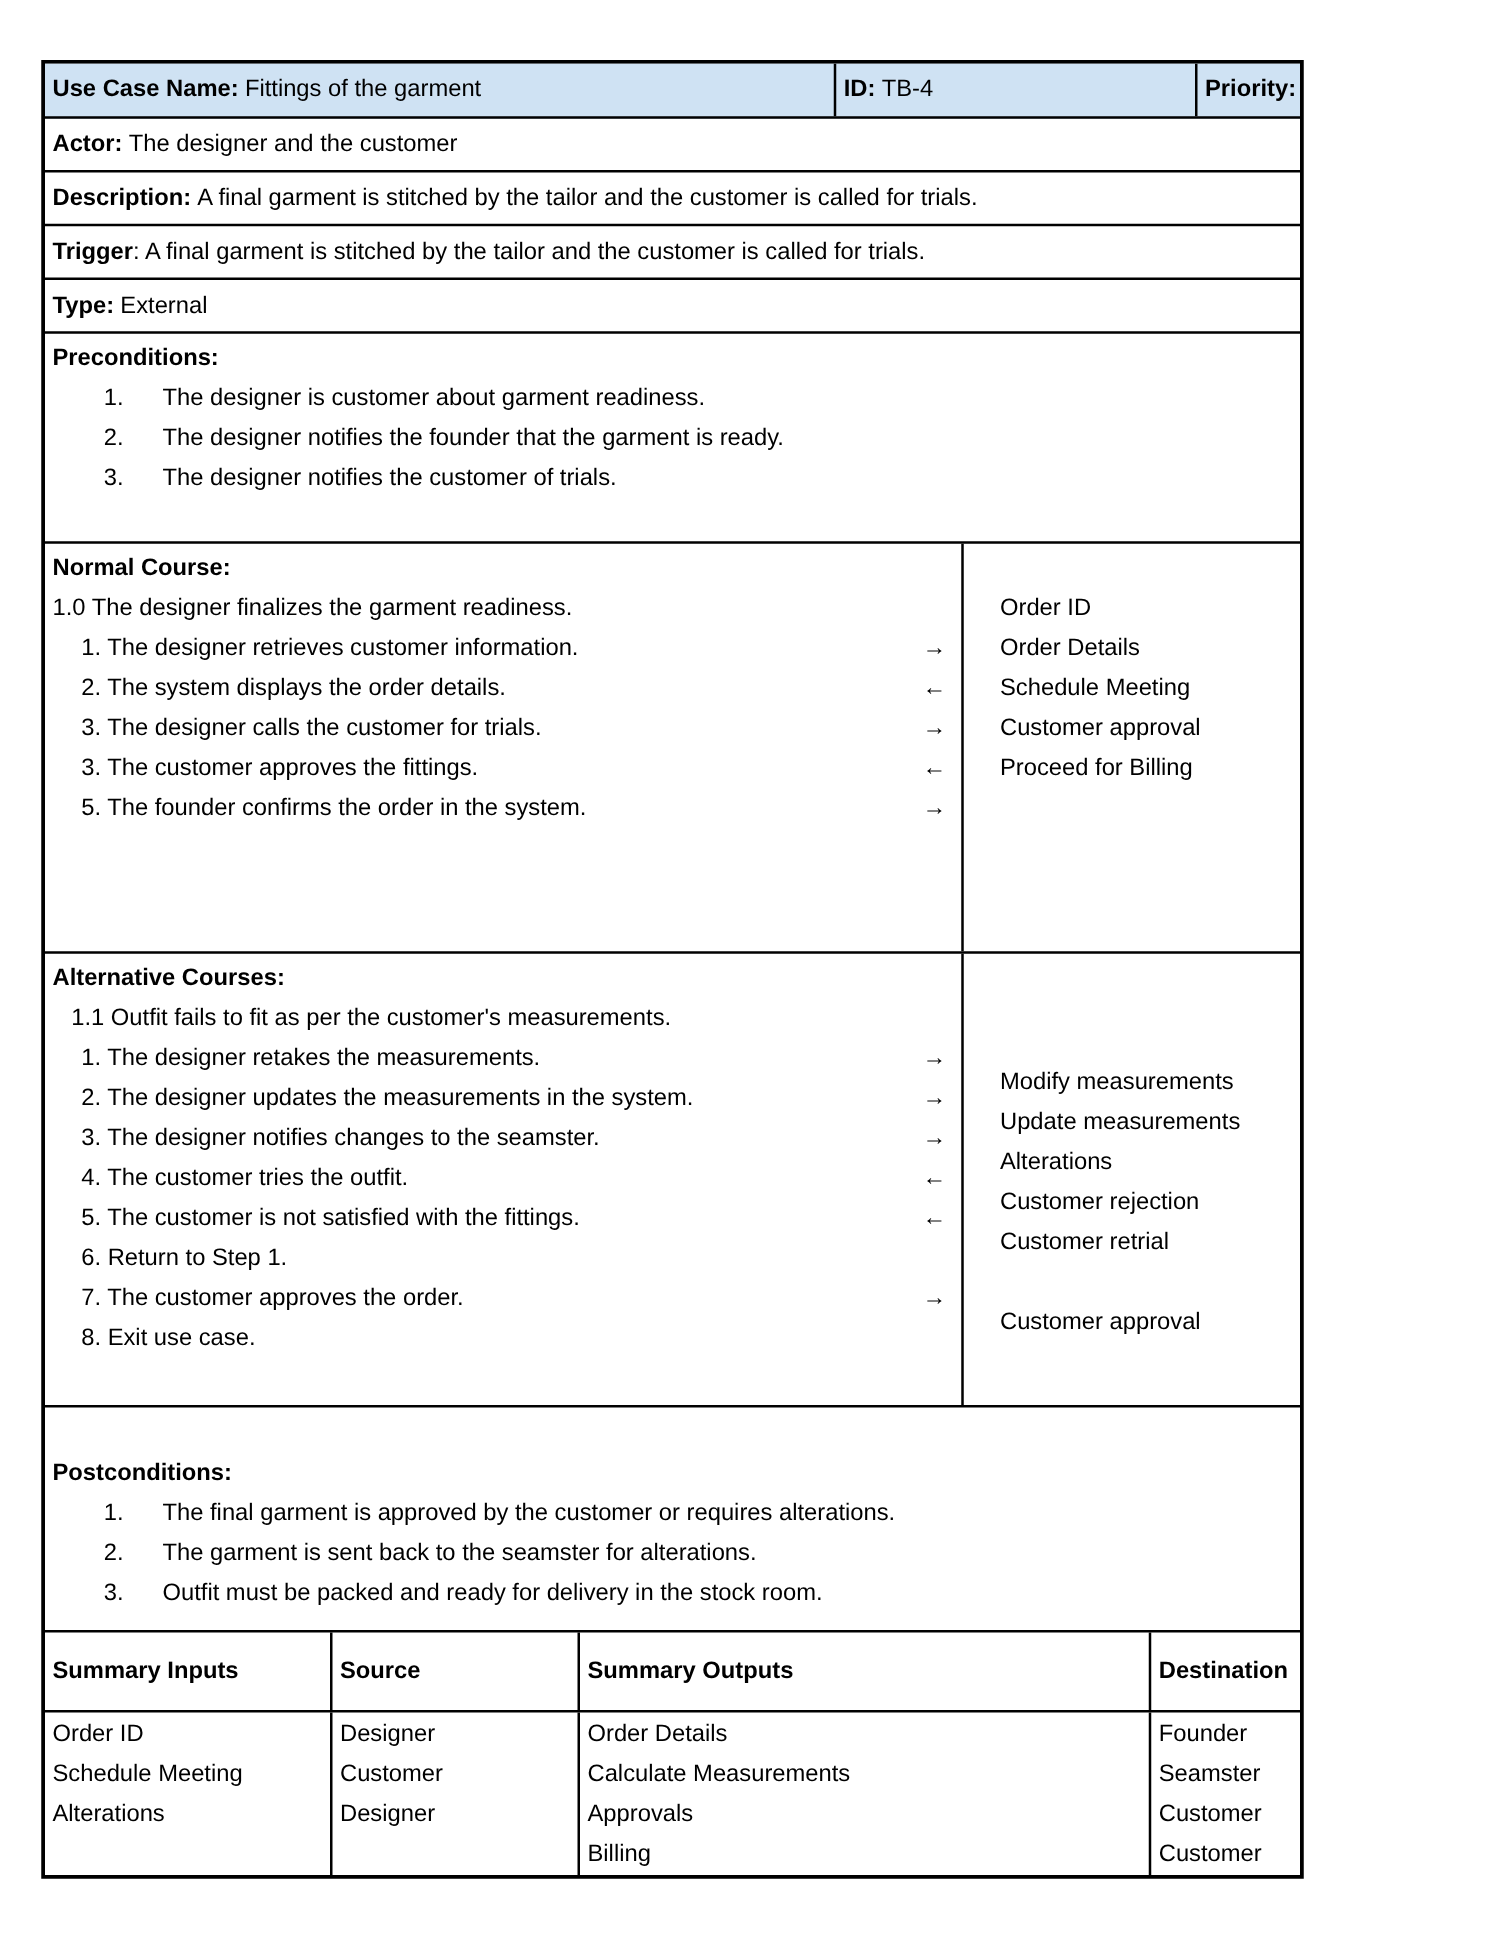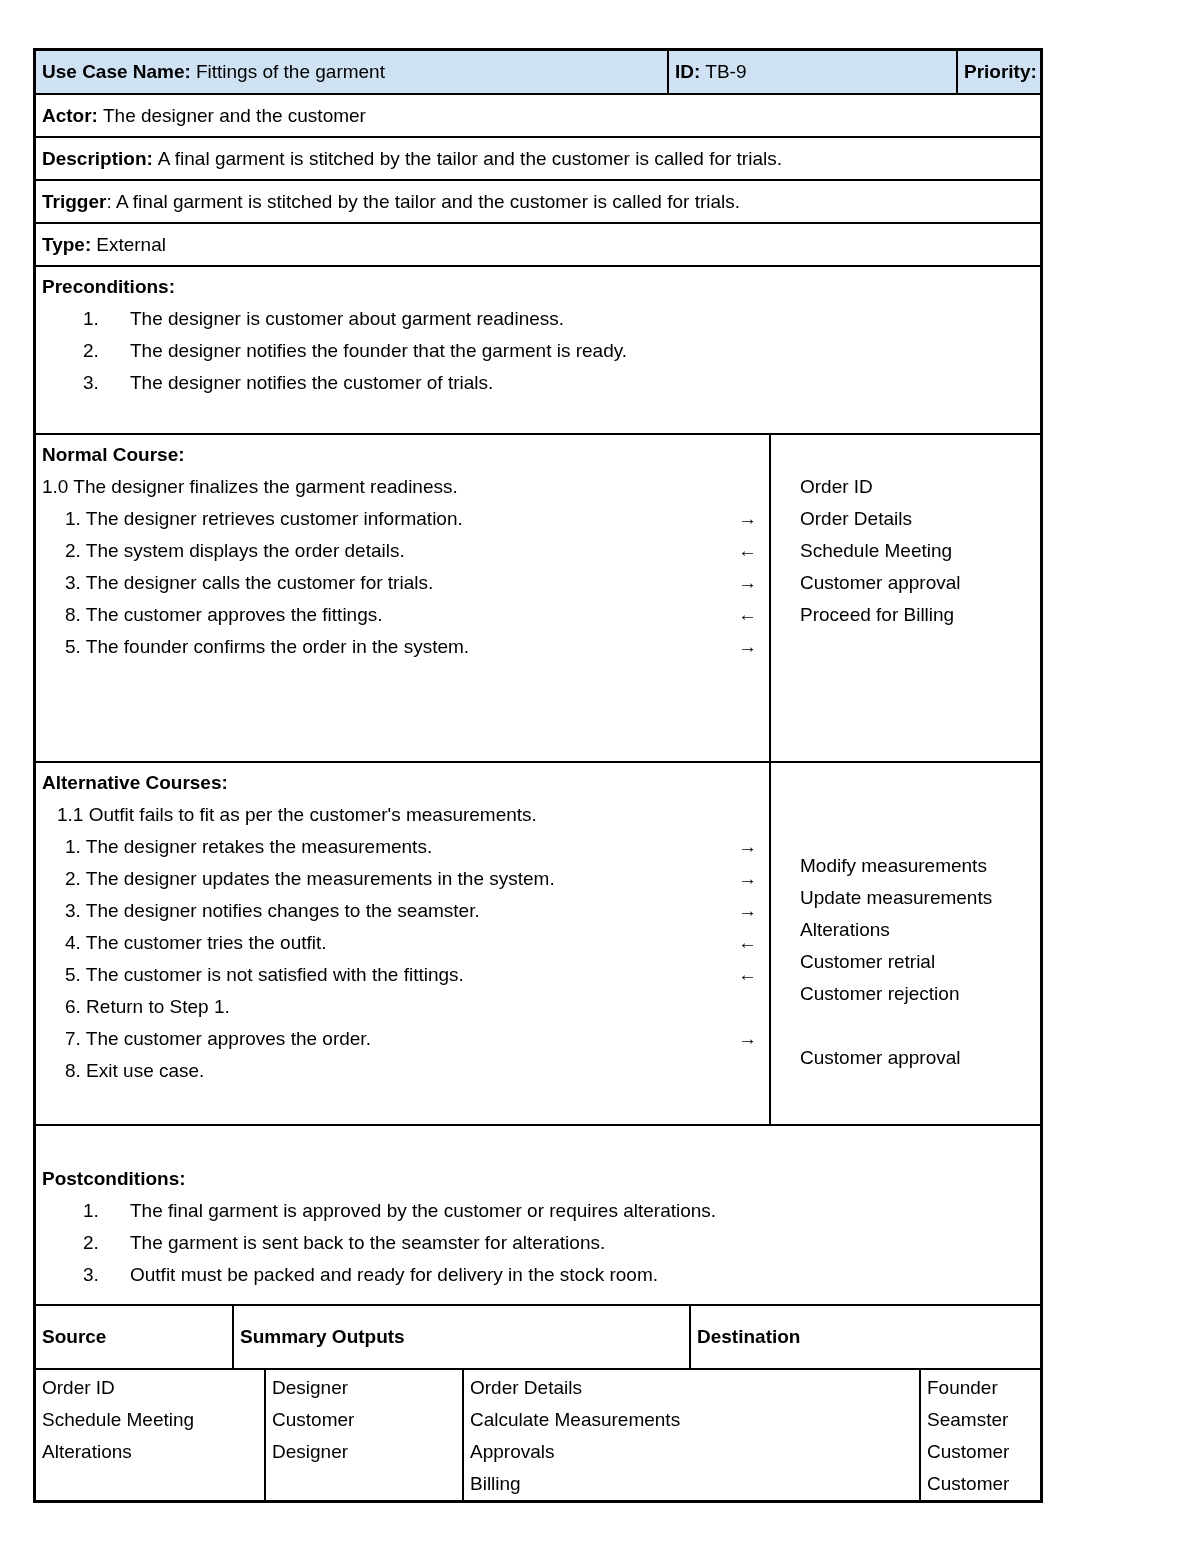"TB-9" span { text: TB-9 -> TB-4 }
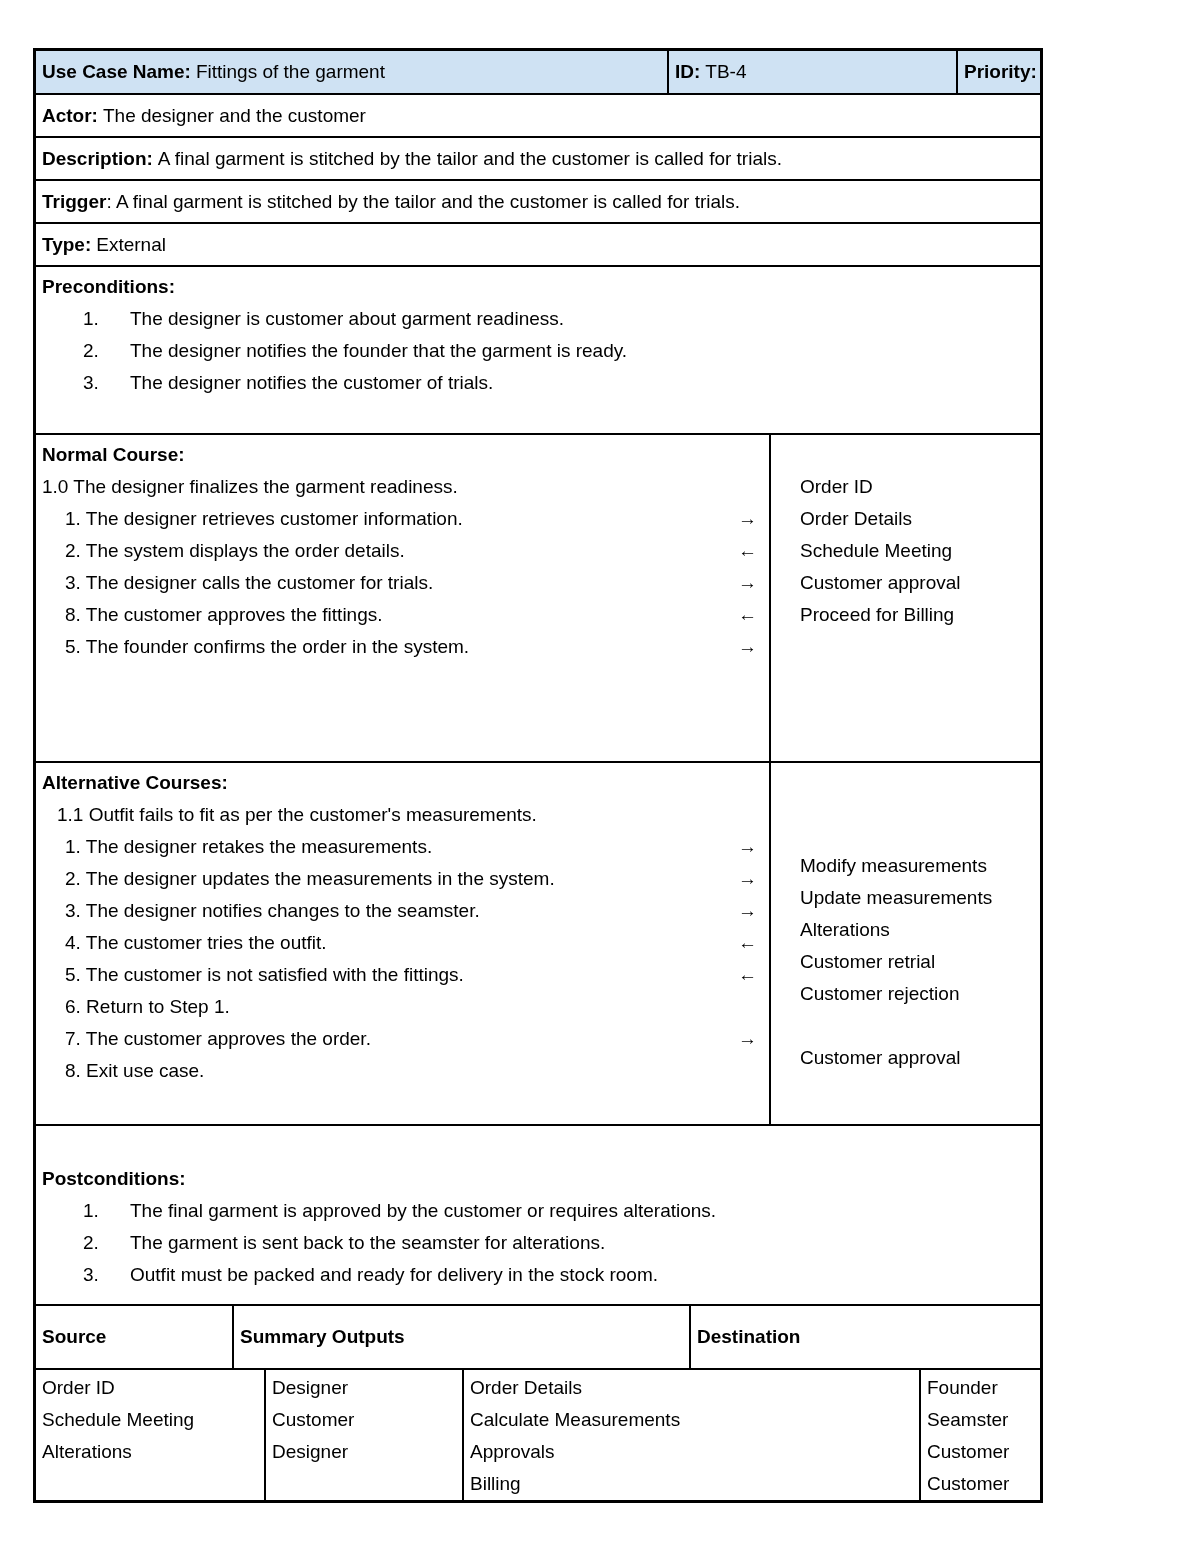"8. The customer approves the" span.step-text { text: 8 -> 3 }
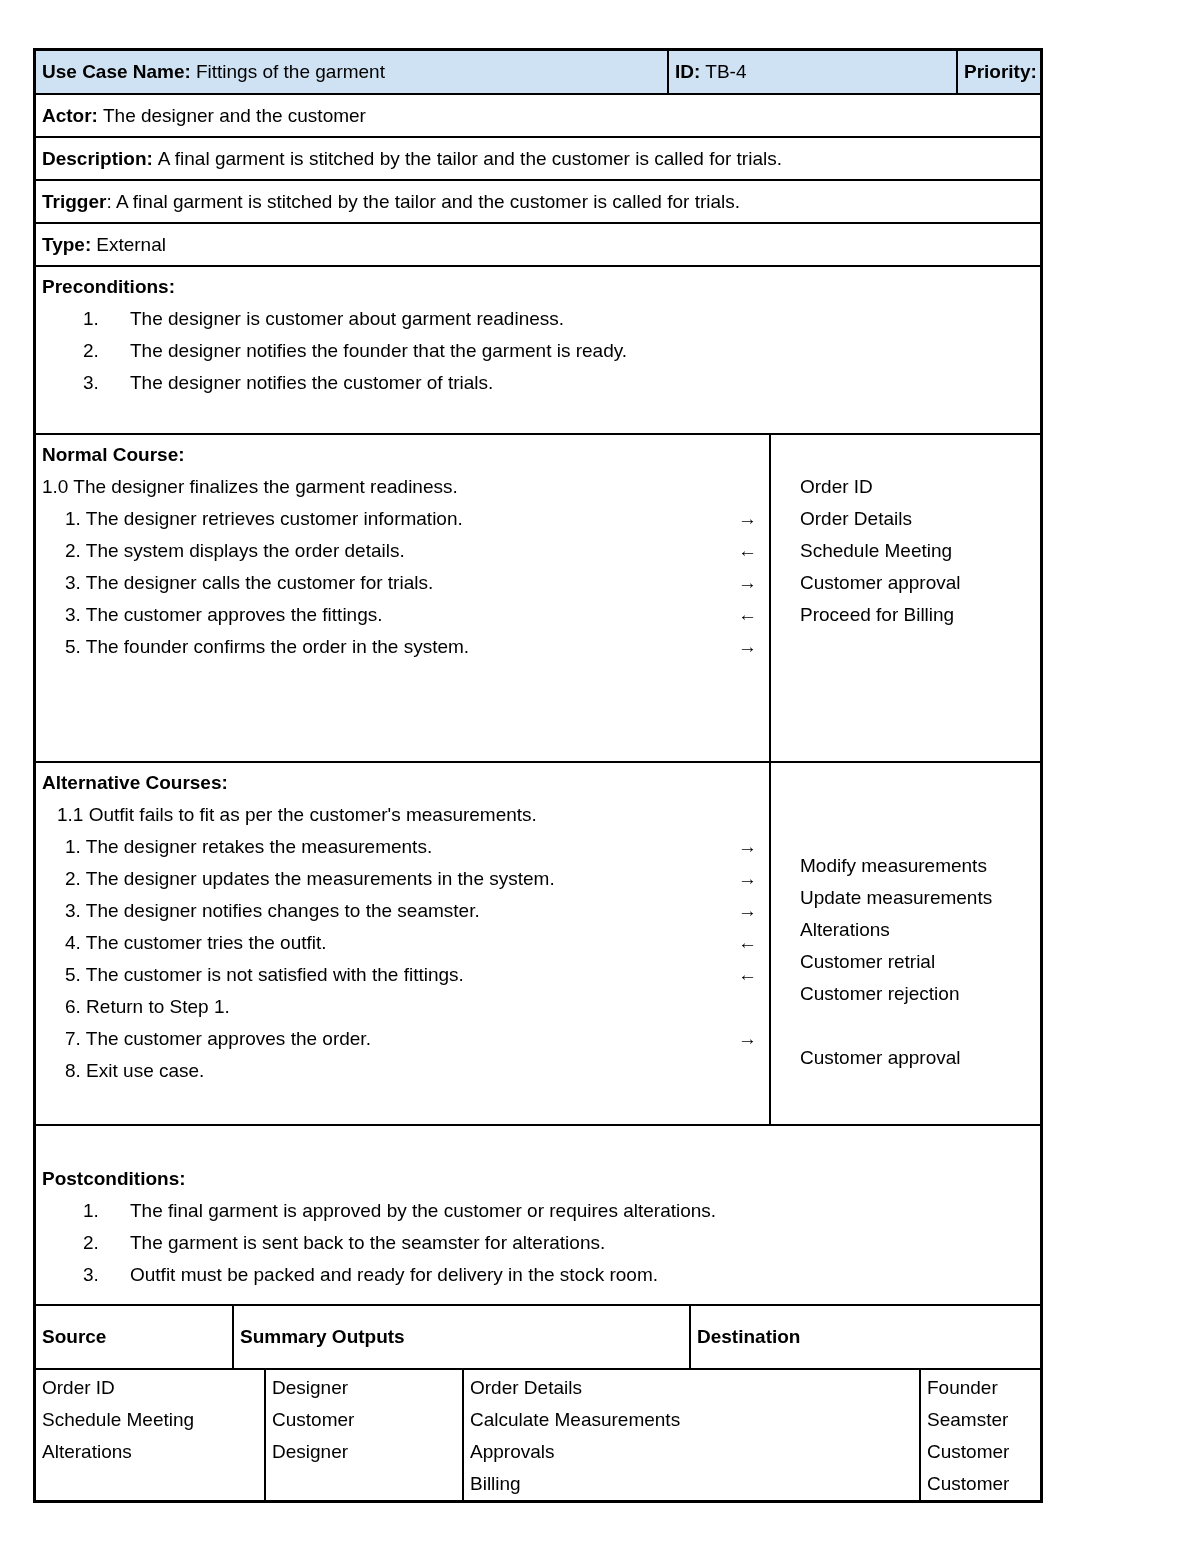"Customer retrial" div.info-line { order: before "Customer rejection" -> after "Customer rejection" }
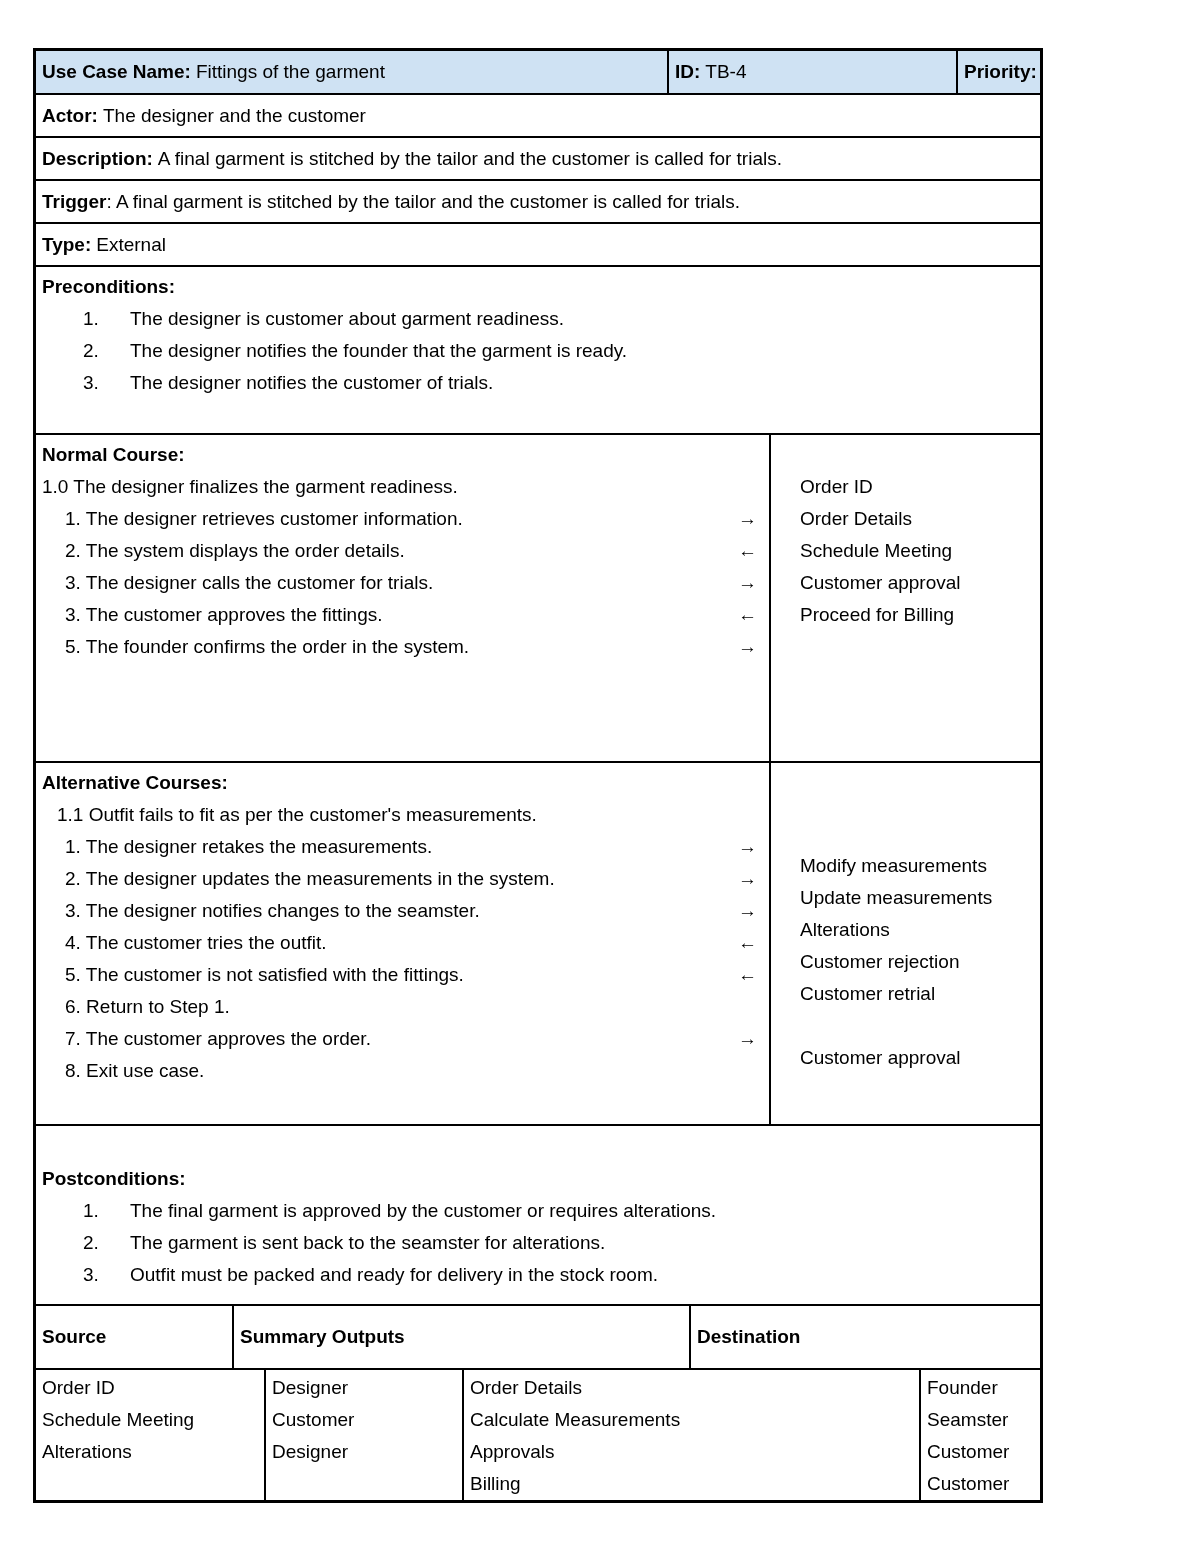"Summary Inputs" div.cell { html: none -> <div>Summary Inputs</div> }
